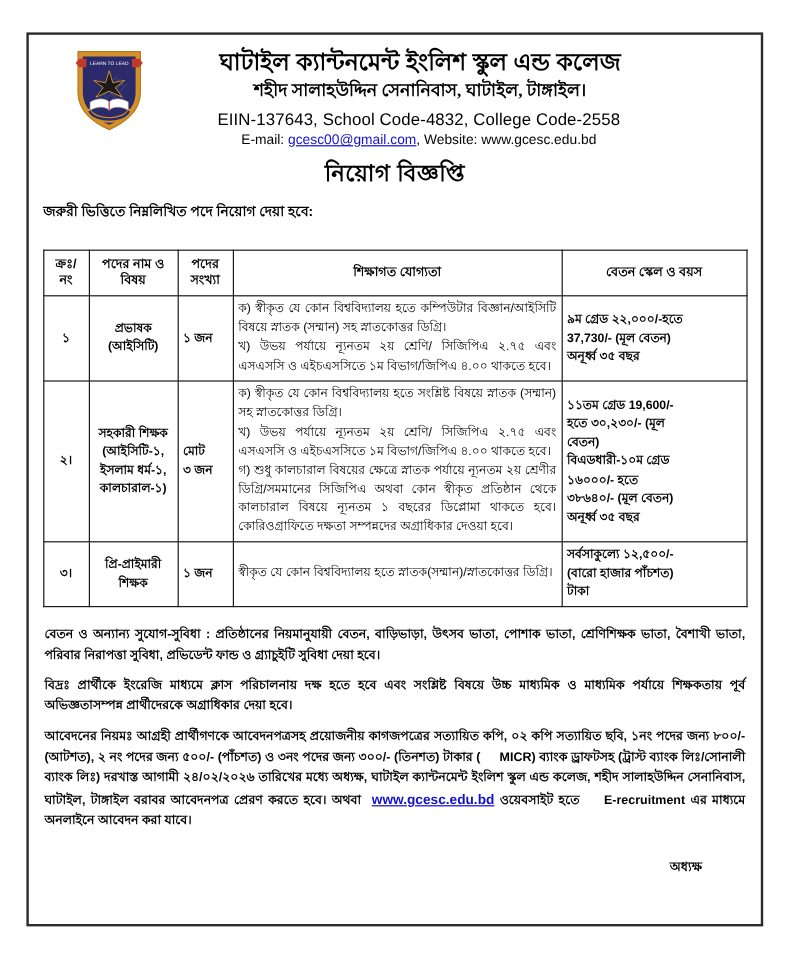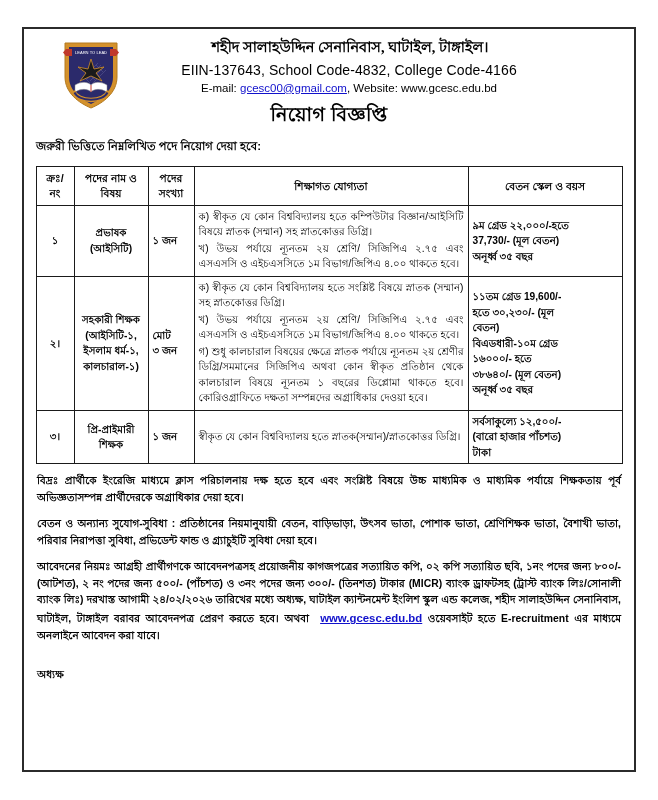"ঘাটাইল ক্যান্টনমেন্ট ইংলিশ স্কুল এন্ড" div.school-name { html: none -> <div>ঘাটাইল ক্যান্টনমেন্ট ইংলিশ স্কুল এন্ড কলেজ</div> }
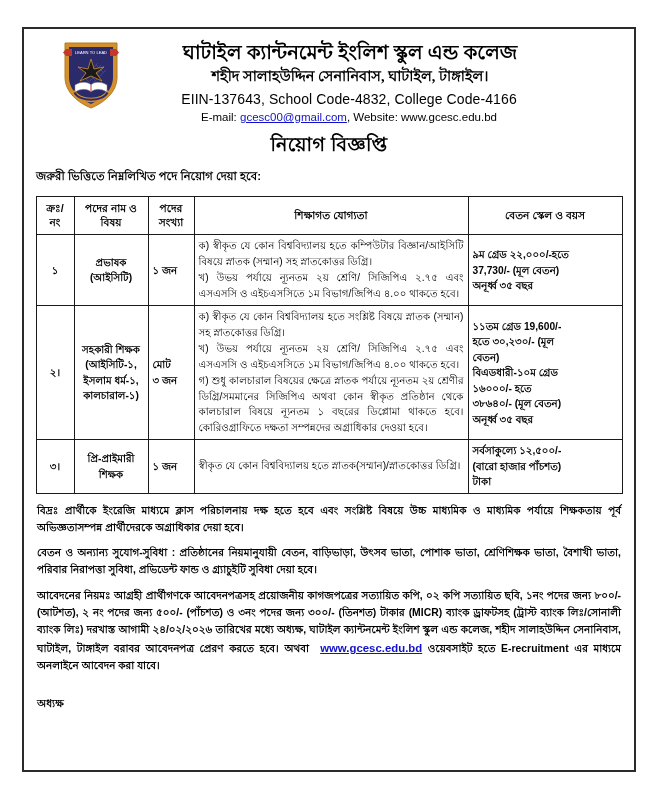"EIIN-137643, School Code-4832, College" div.eiin-line { text: Code-4166 -> Code-2558 }
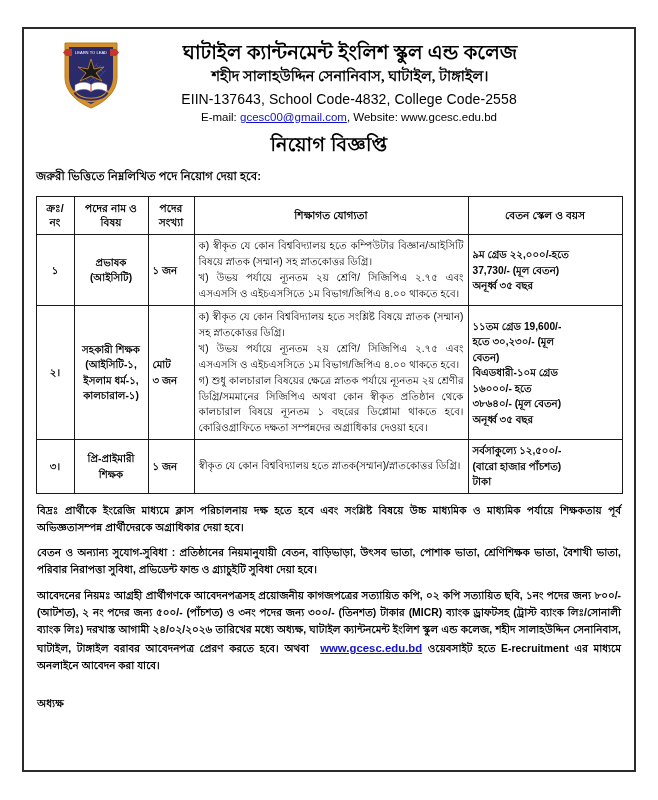"ক্রঃ/" table.vacancy { margin: 4px auto -> 16px auto }
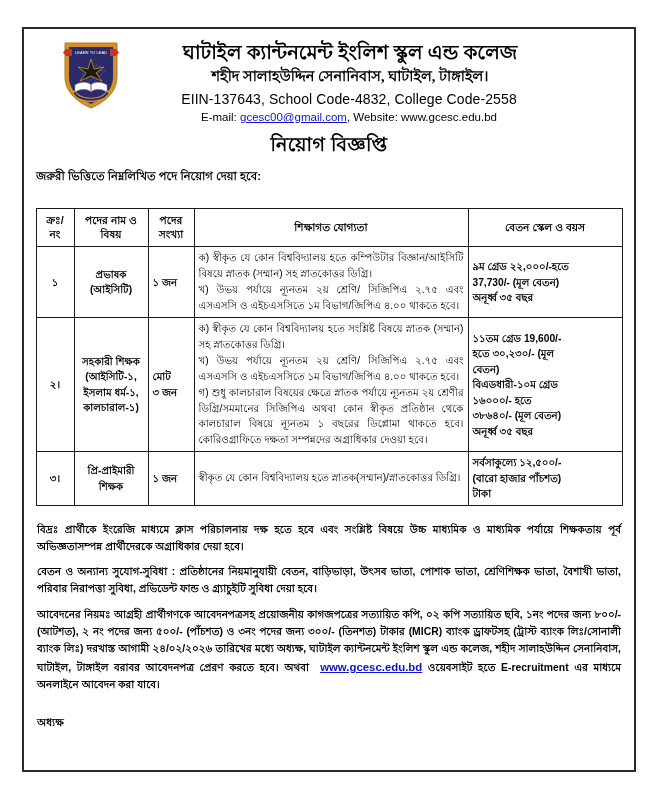"বিদ্রঃ প্রার্থীকে ইংরেজি মাধ্যমে ক্লাস" p.para { order: before "বেতন ও অন্যান্য সুযোগ-সুবিধা :" -> after "বেতন ও অন্যান্য সুযোগ-সুবিধা :" }
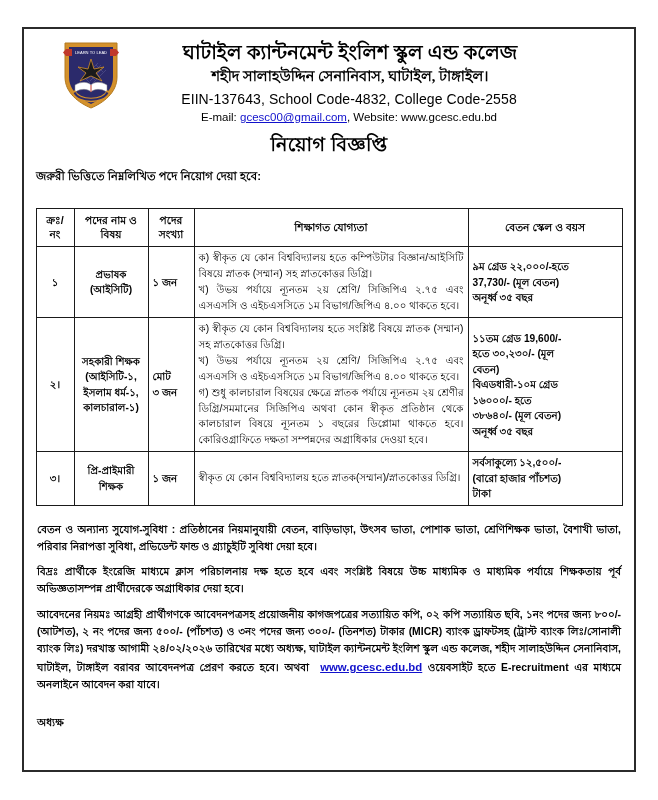"MICR" .para .latin { padding-left: none -> 16px }
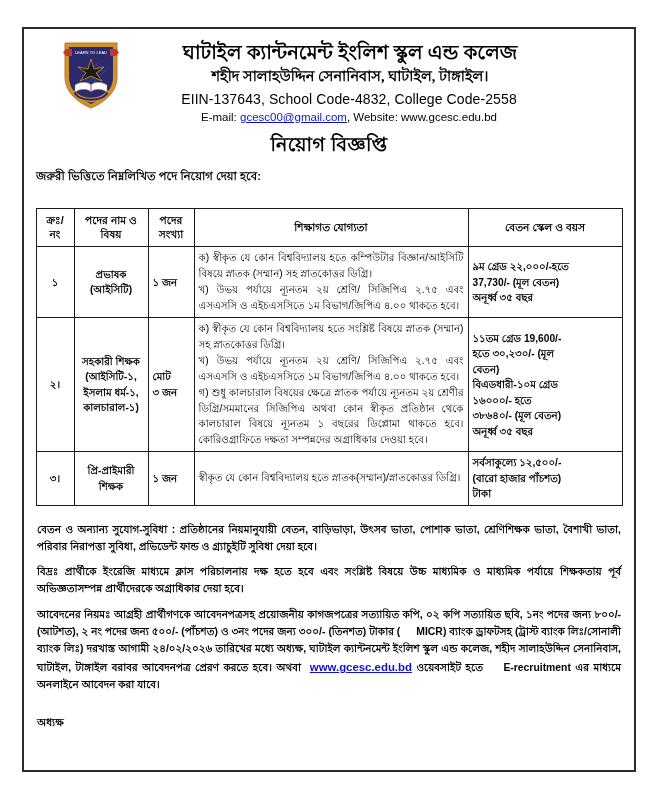"অধ্যক্ষ" .signature { text-align: none -> right }
